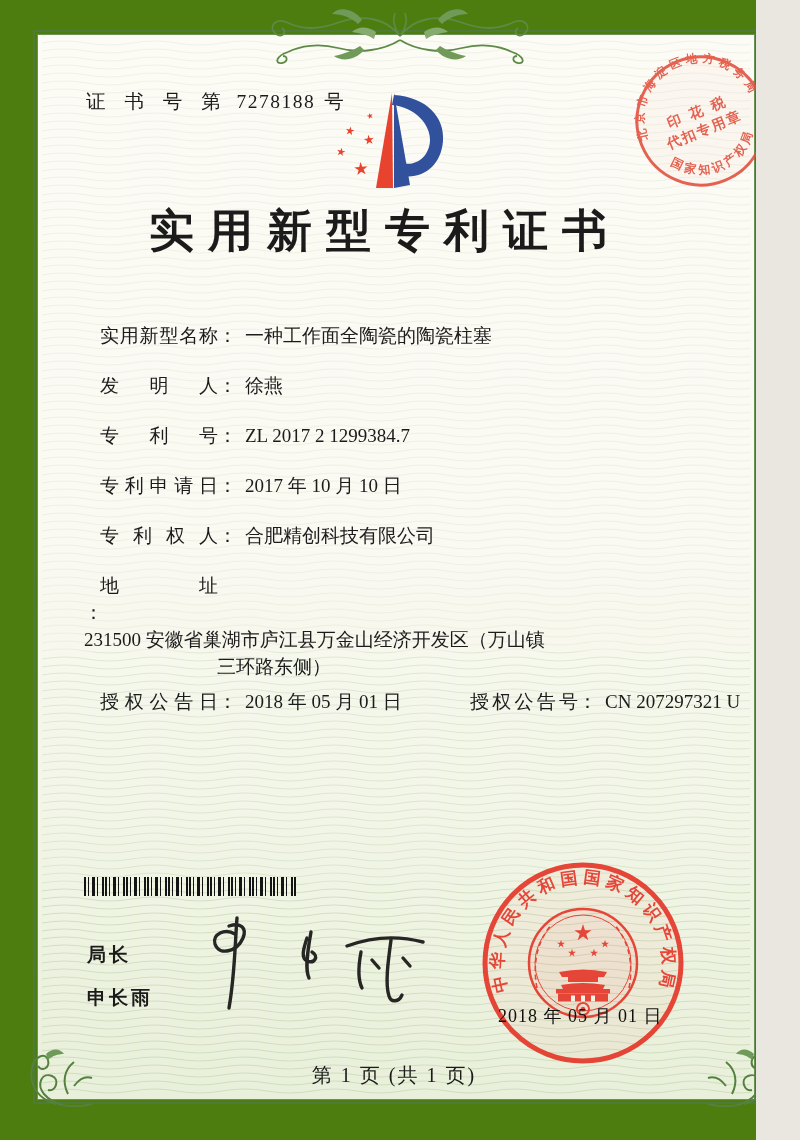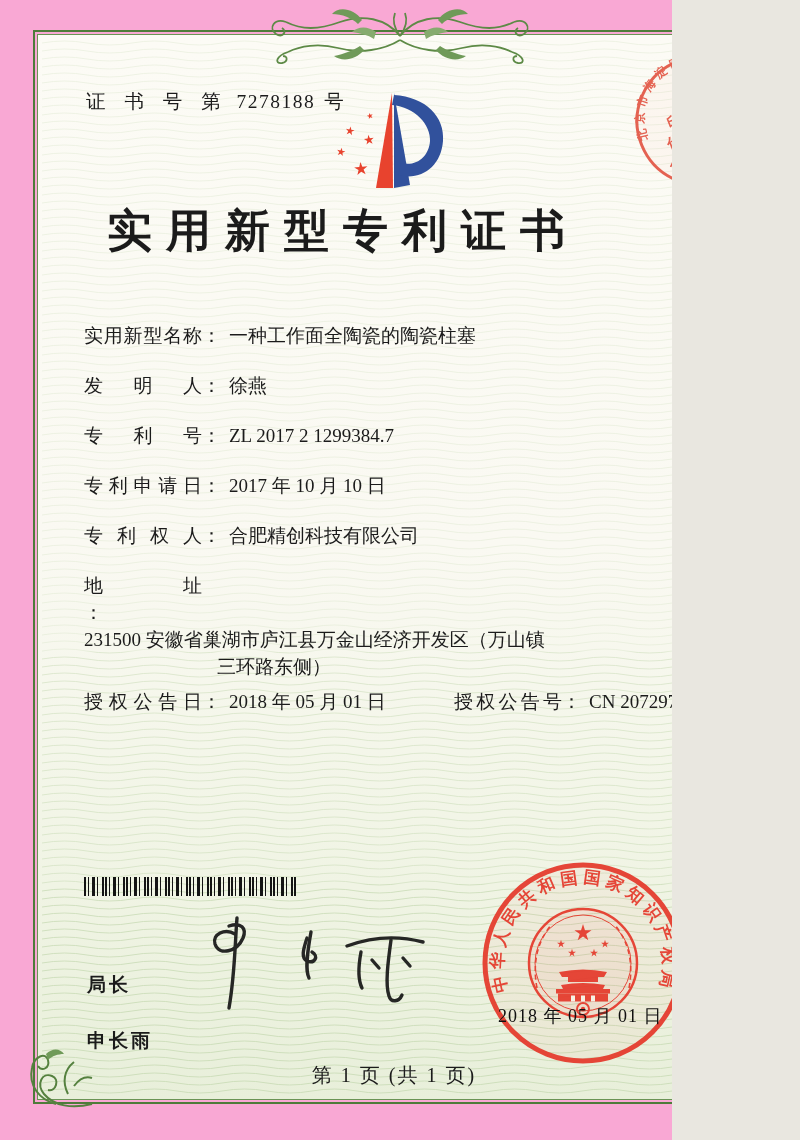"证 书 号 第 7278188" .page { background: #f9a8d4 -> #4d7c0f; width: 672px -> 756px }
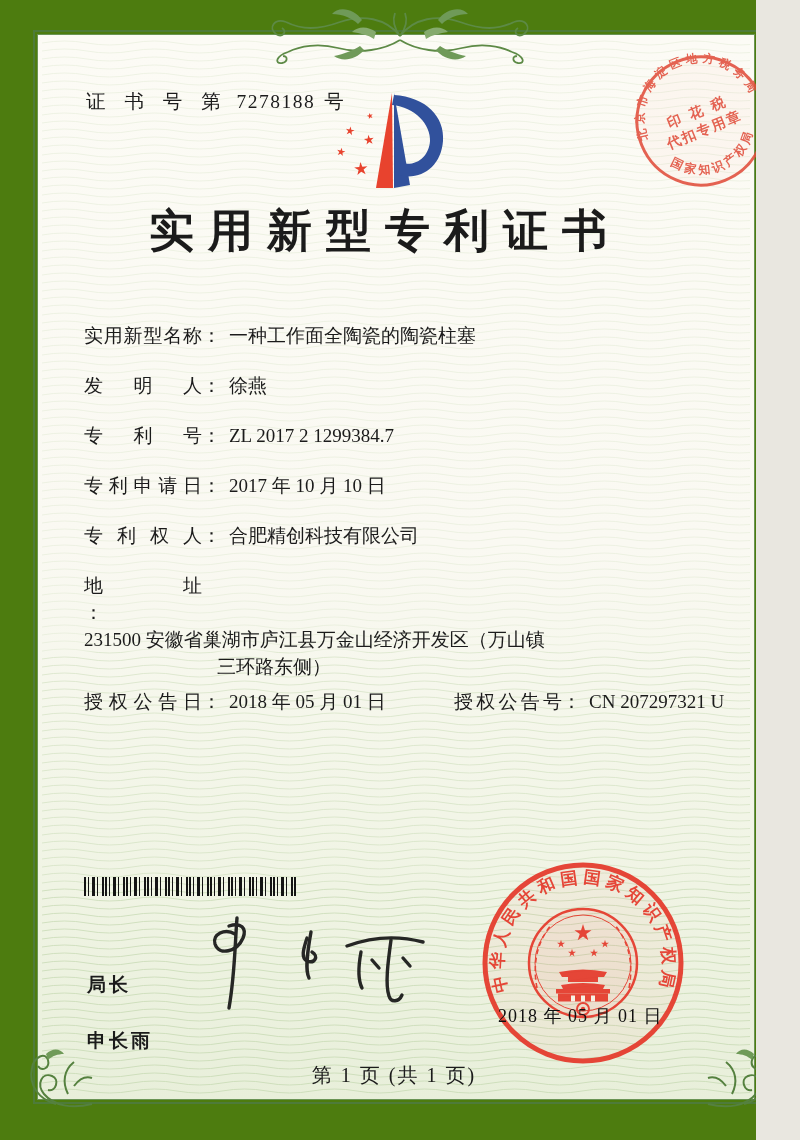"实用新型名称" .flabel { margin-left: none -> 16px }
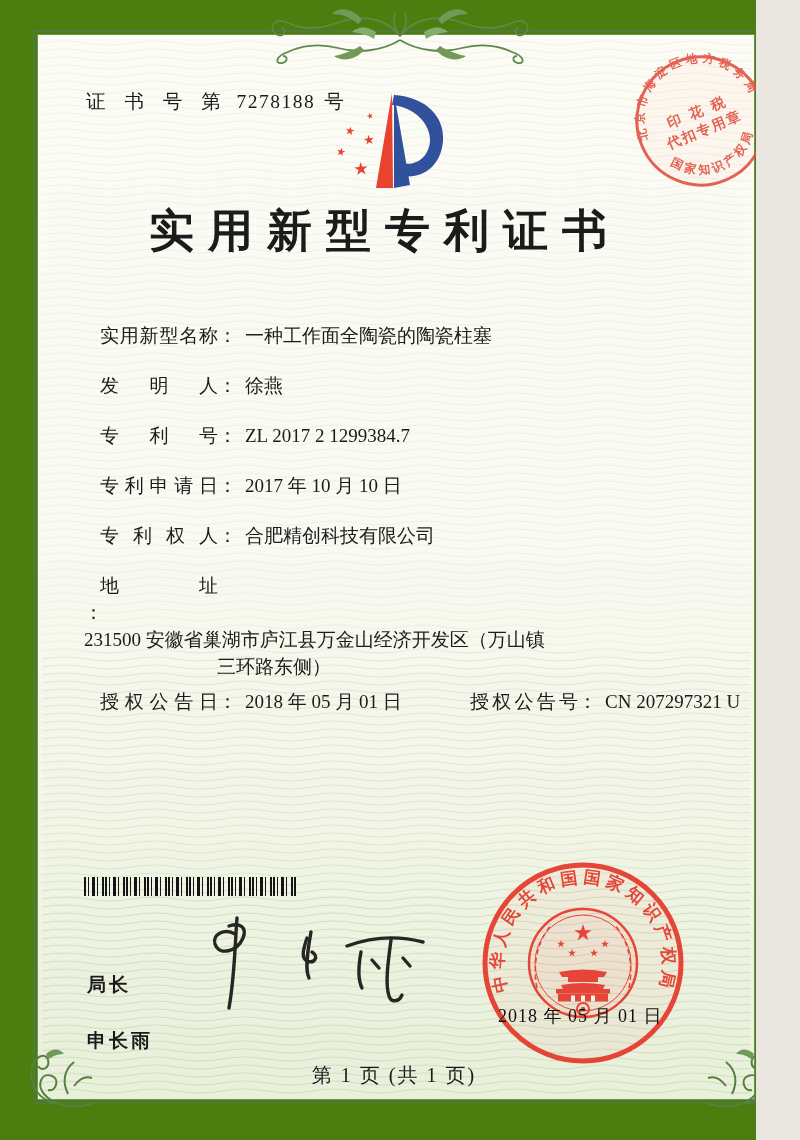"局长" .issuer .line { margin-top: 30px -> none }
